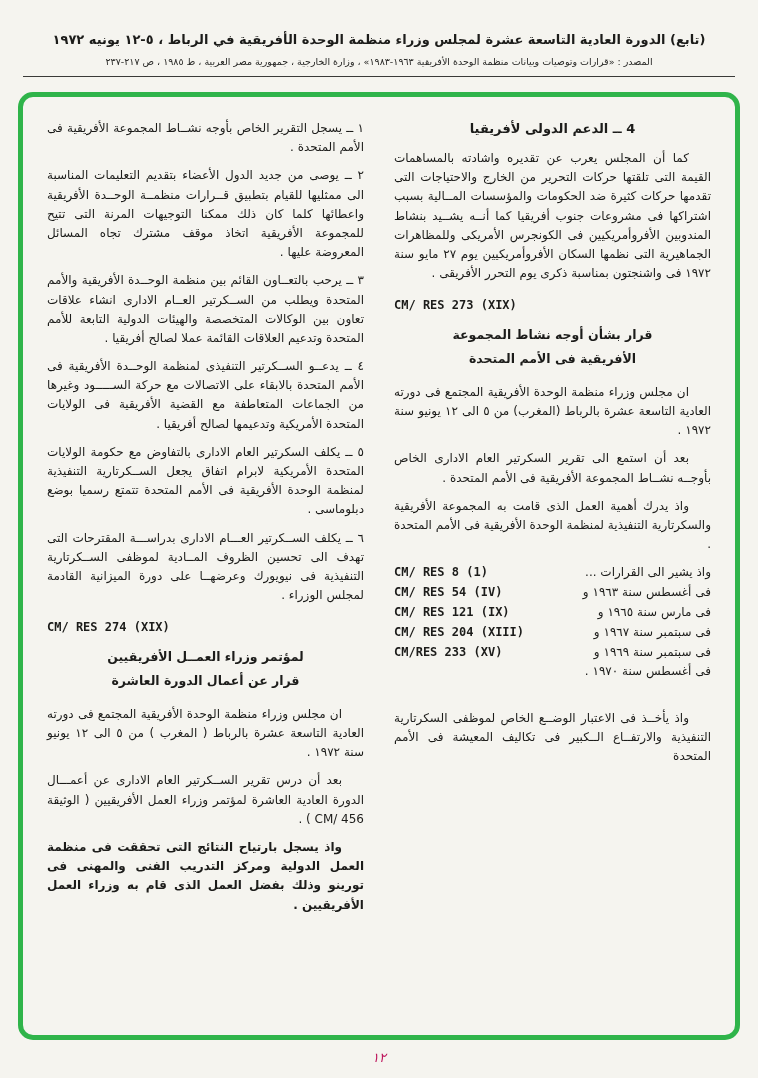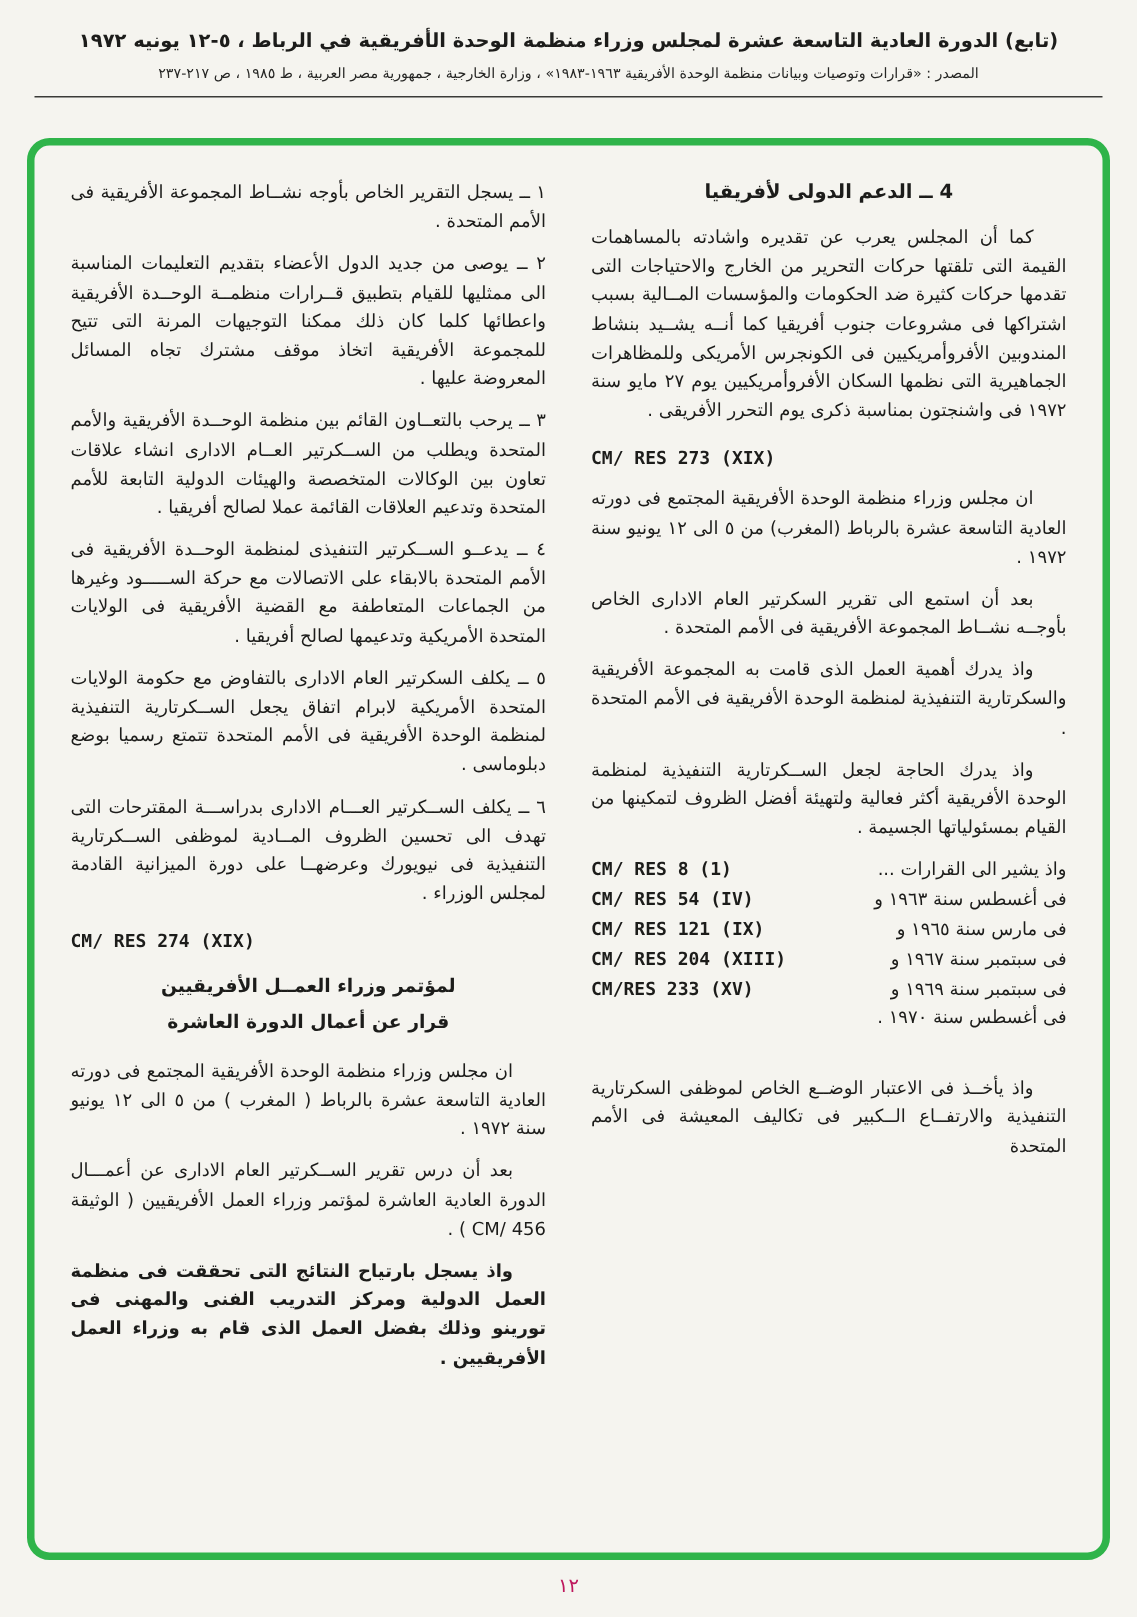"(تابع) الدورة العادية التاسعة عشرة" .doc-header { padding-top: 20px -> 32px }
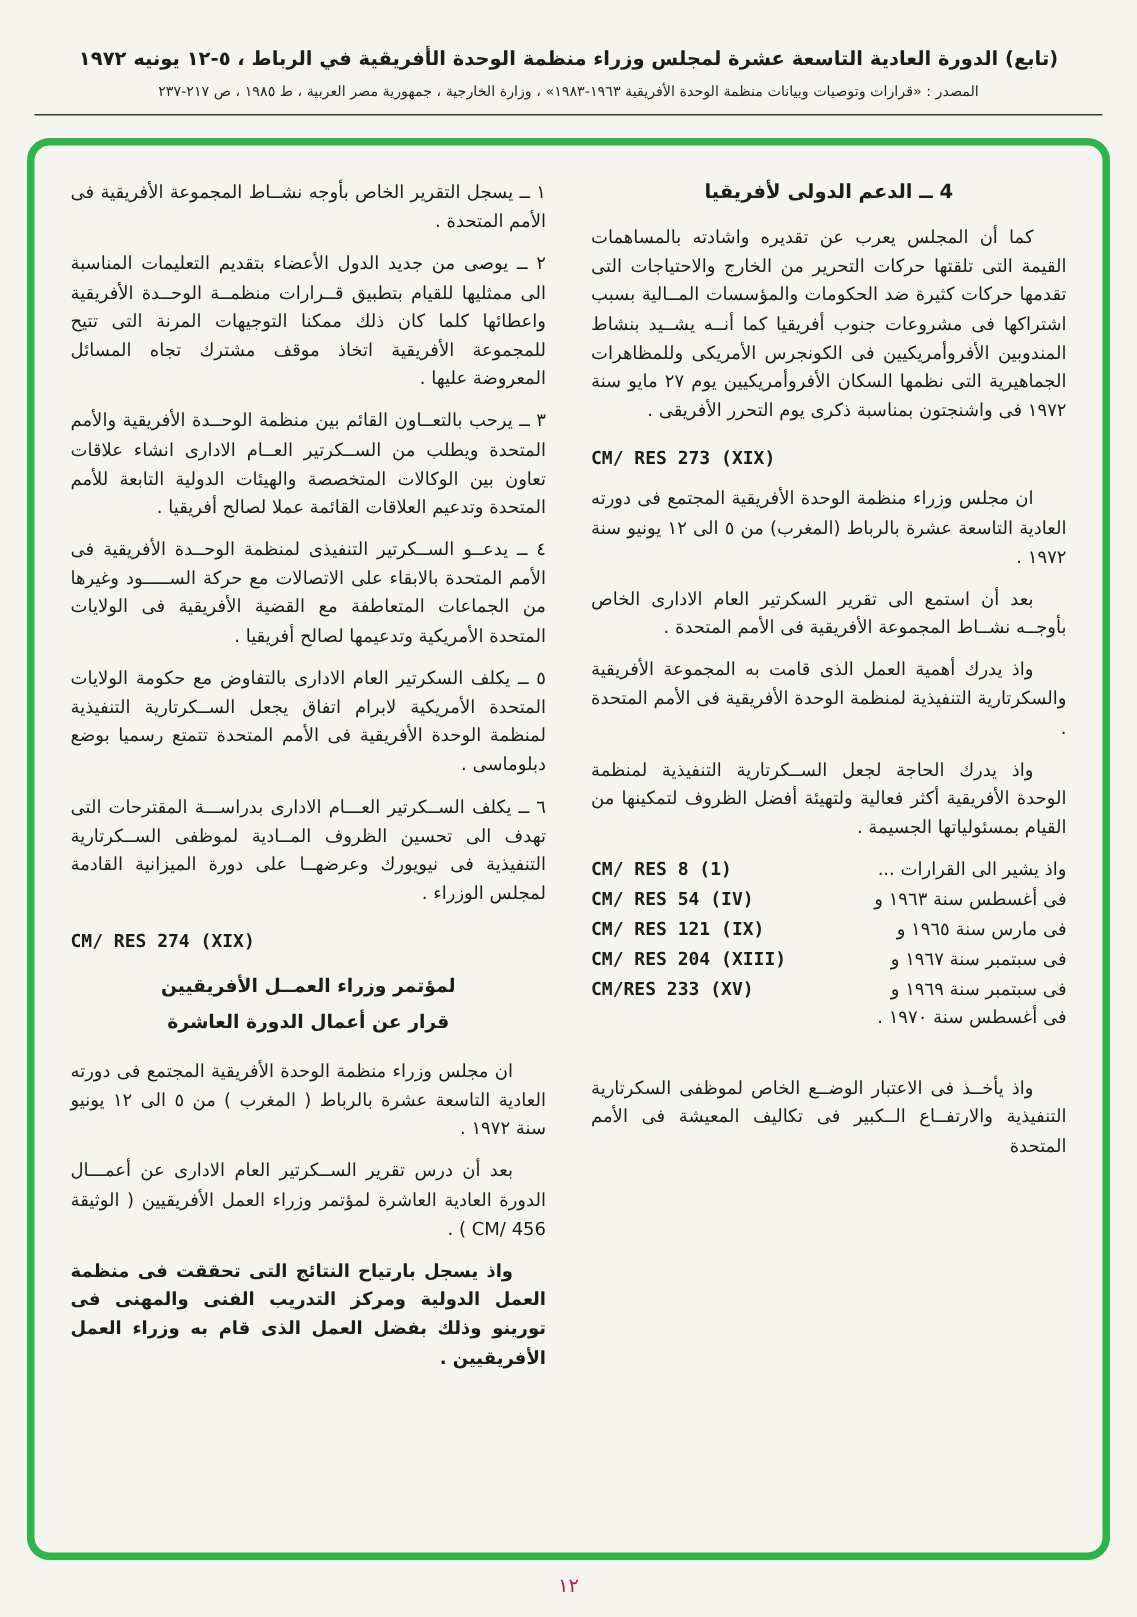"قرار بشأن أوجه نشاط المجموعة" div.res-title { html: none -> <div> <div>قرار بشأن أوجه نشاط المجموعة</div> <div>الأفريقية فى الأمم المتحدة</div> </div> }
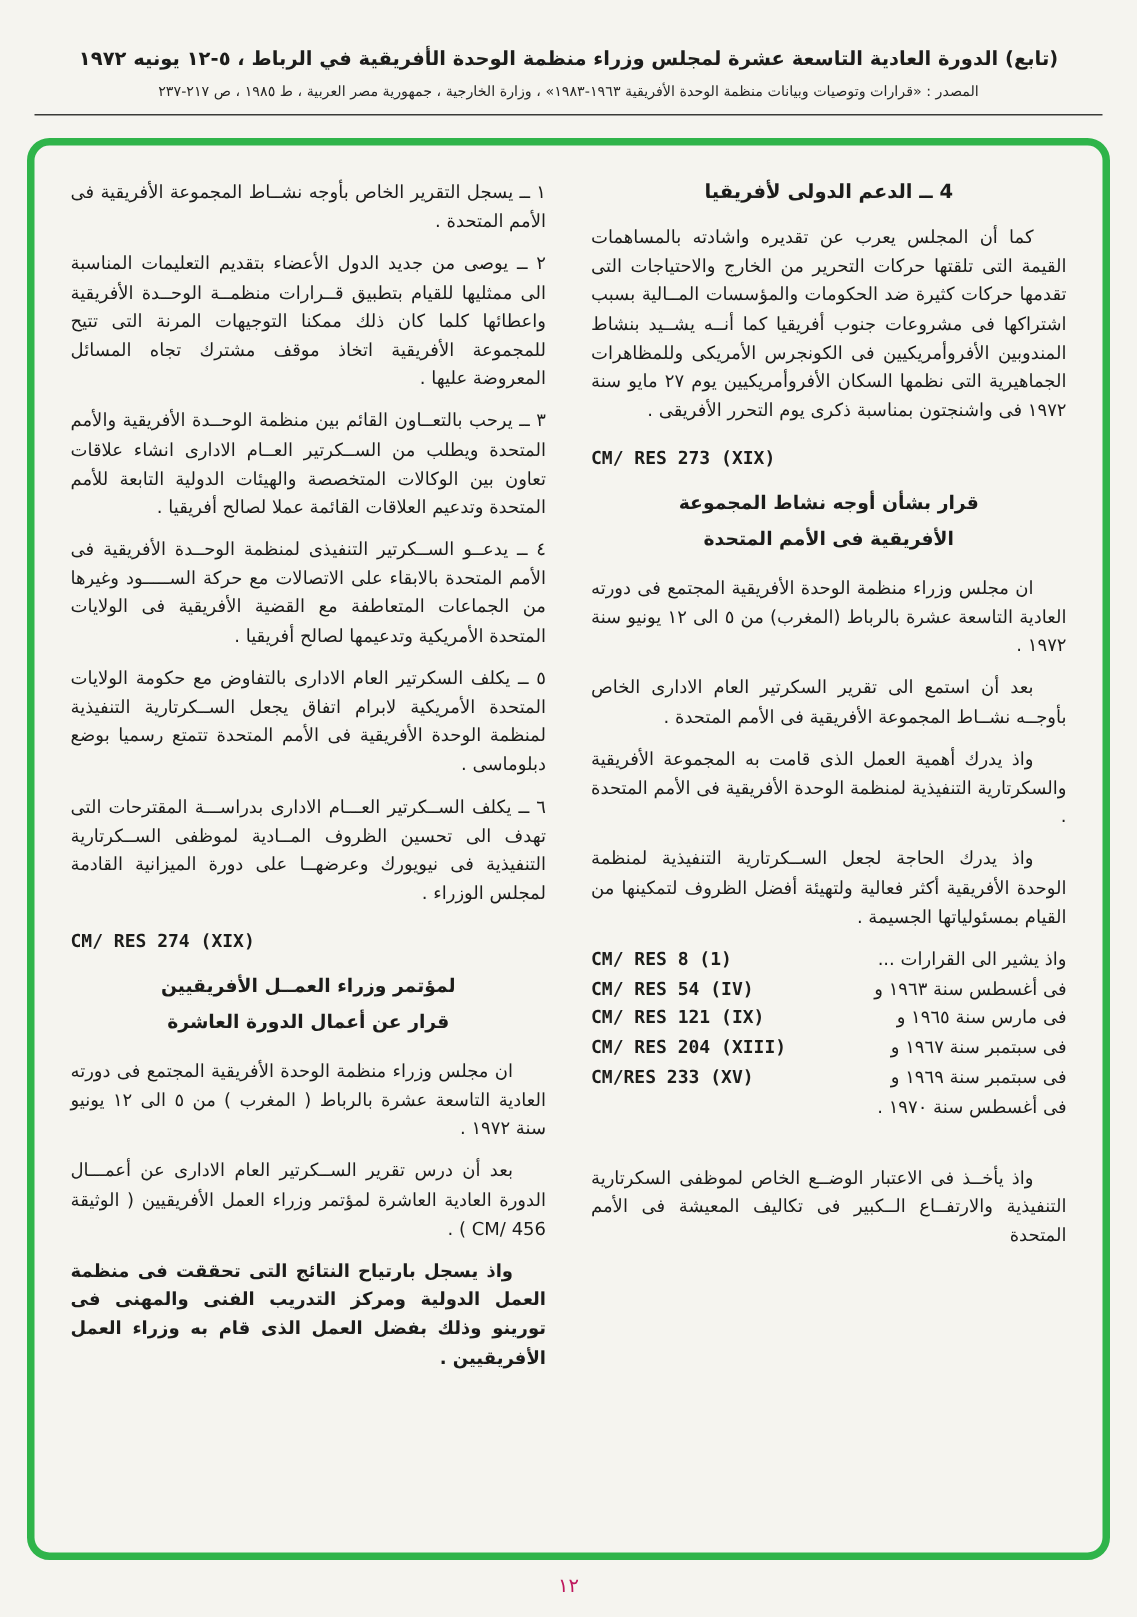"واذ يدرك الحاجة لجعل الســكرتارية" p.para { html: <p>واذ يدرك الحاجة لجعل الســكرتارية التنفيذية لمنظمة الوحدة الأفريقية أكثر فعالية ولتهيئة أفضل الظروف لتمكينها من القيام بمسئولياتها الجسيمة .</p> -> none }
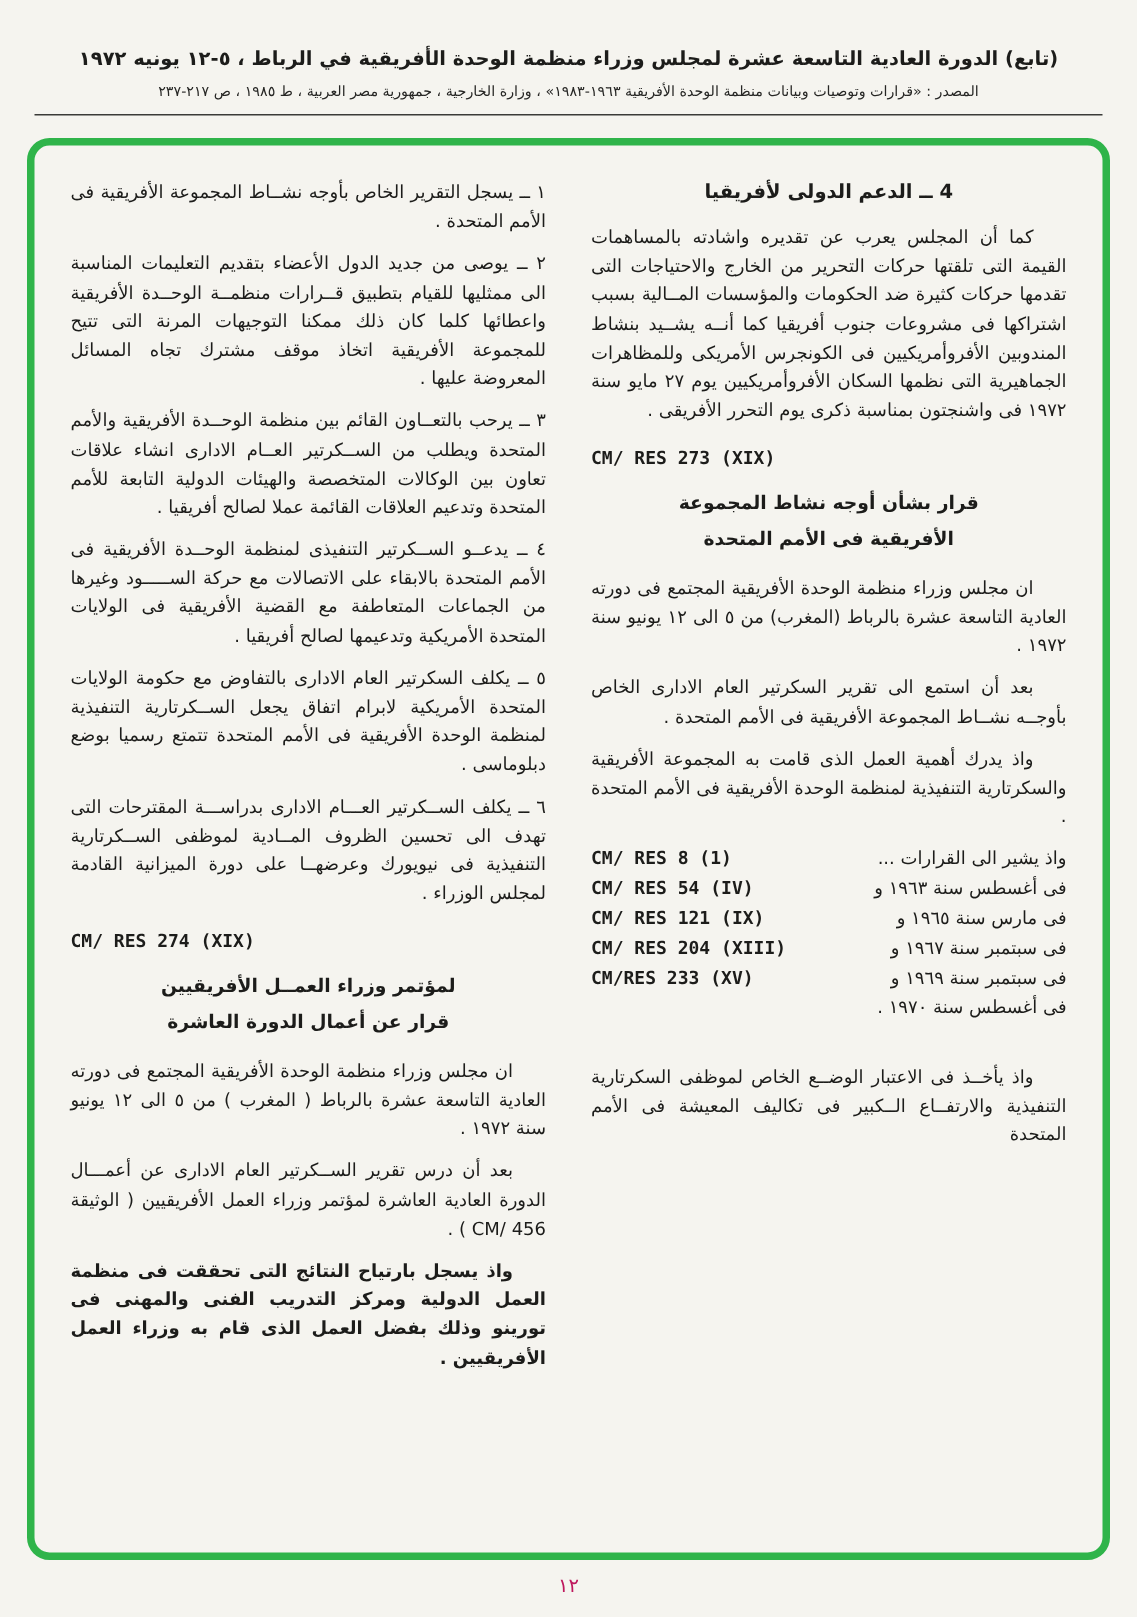"١٢" .page-number { font-style: none -> italic }
